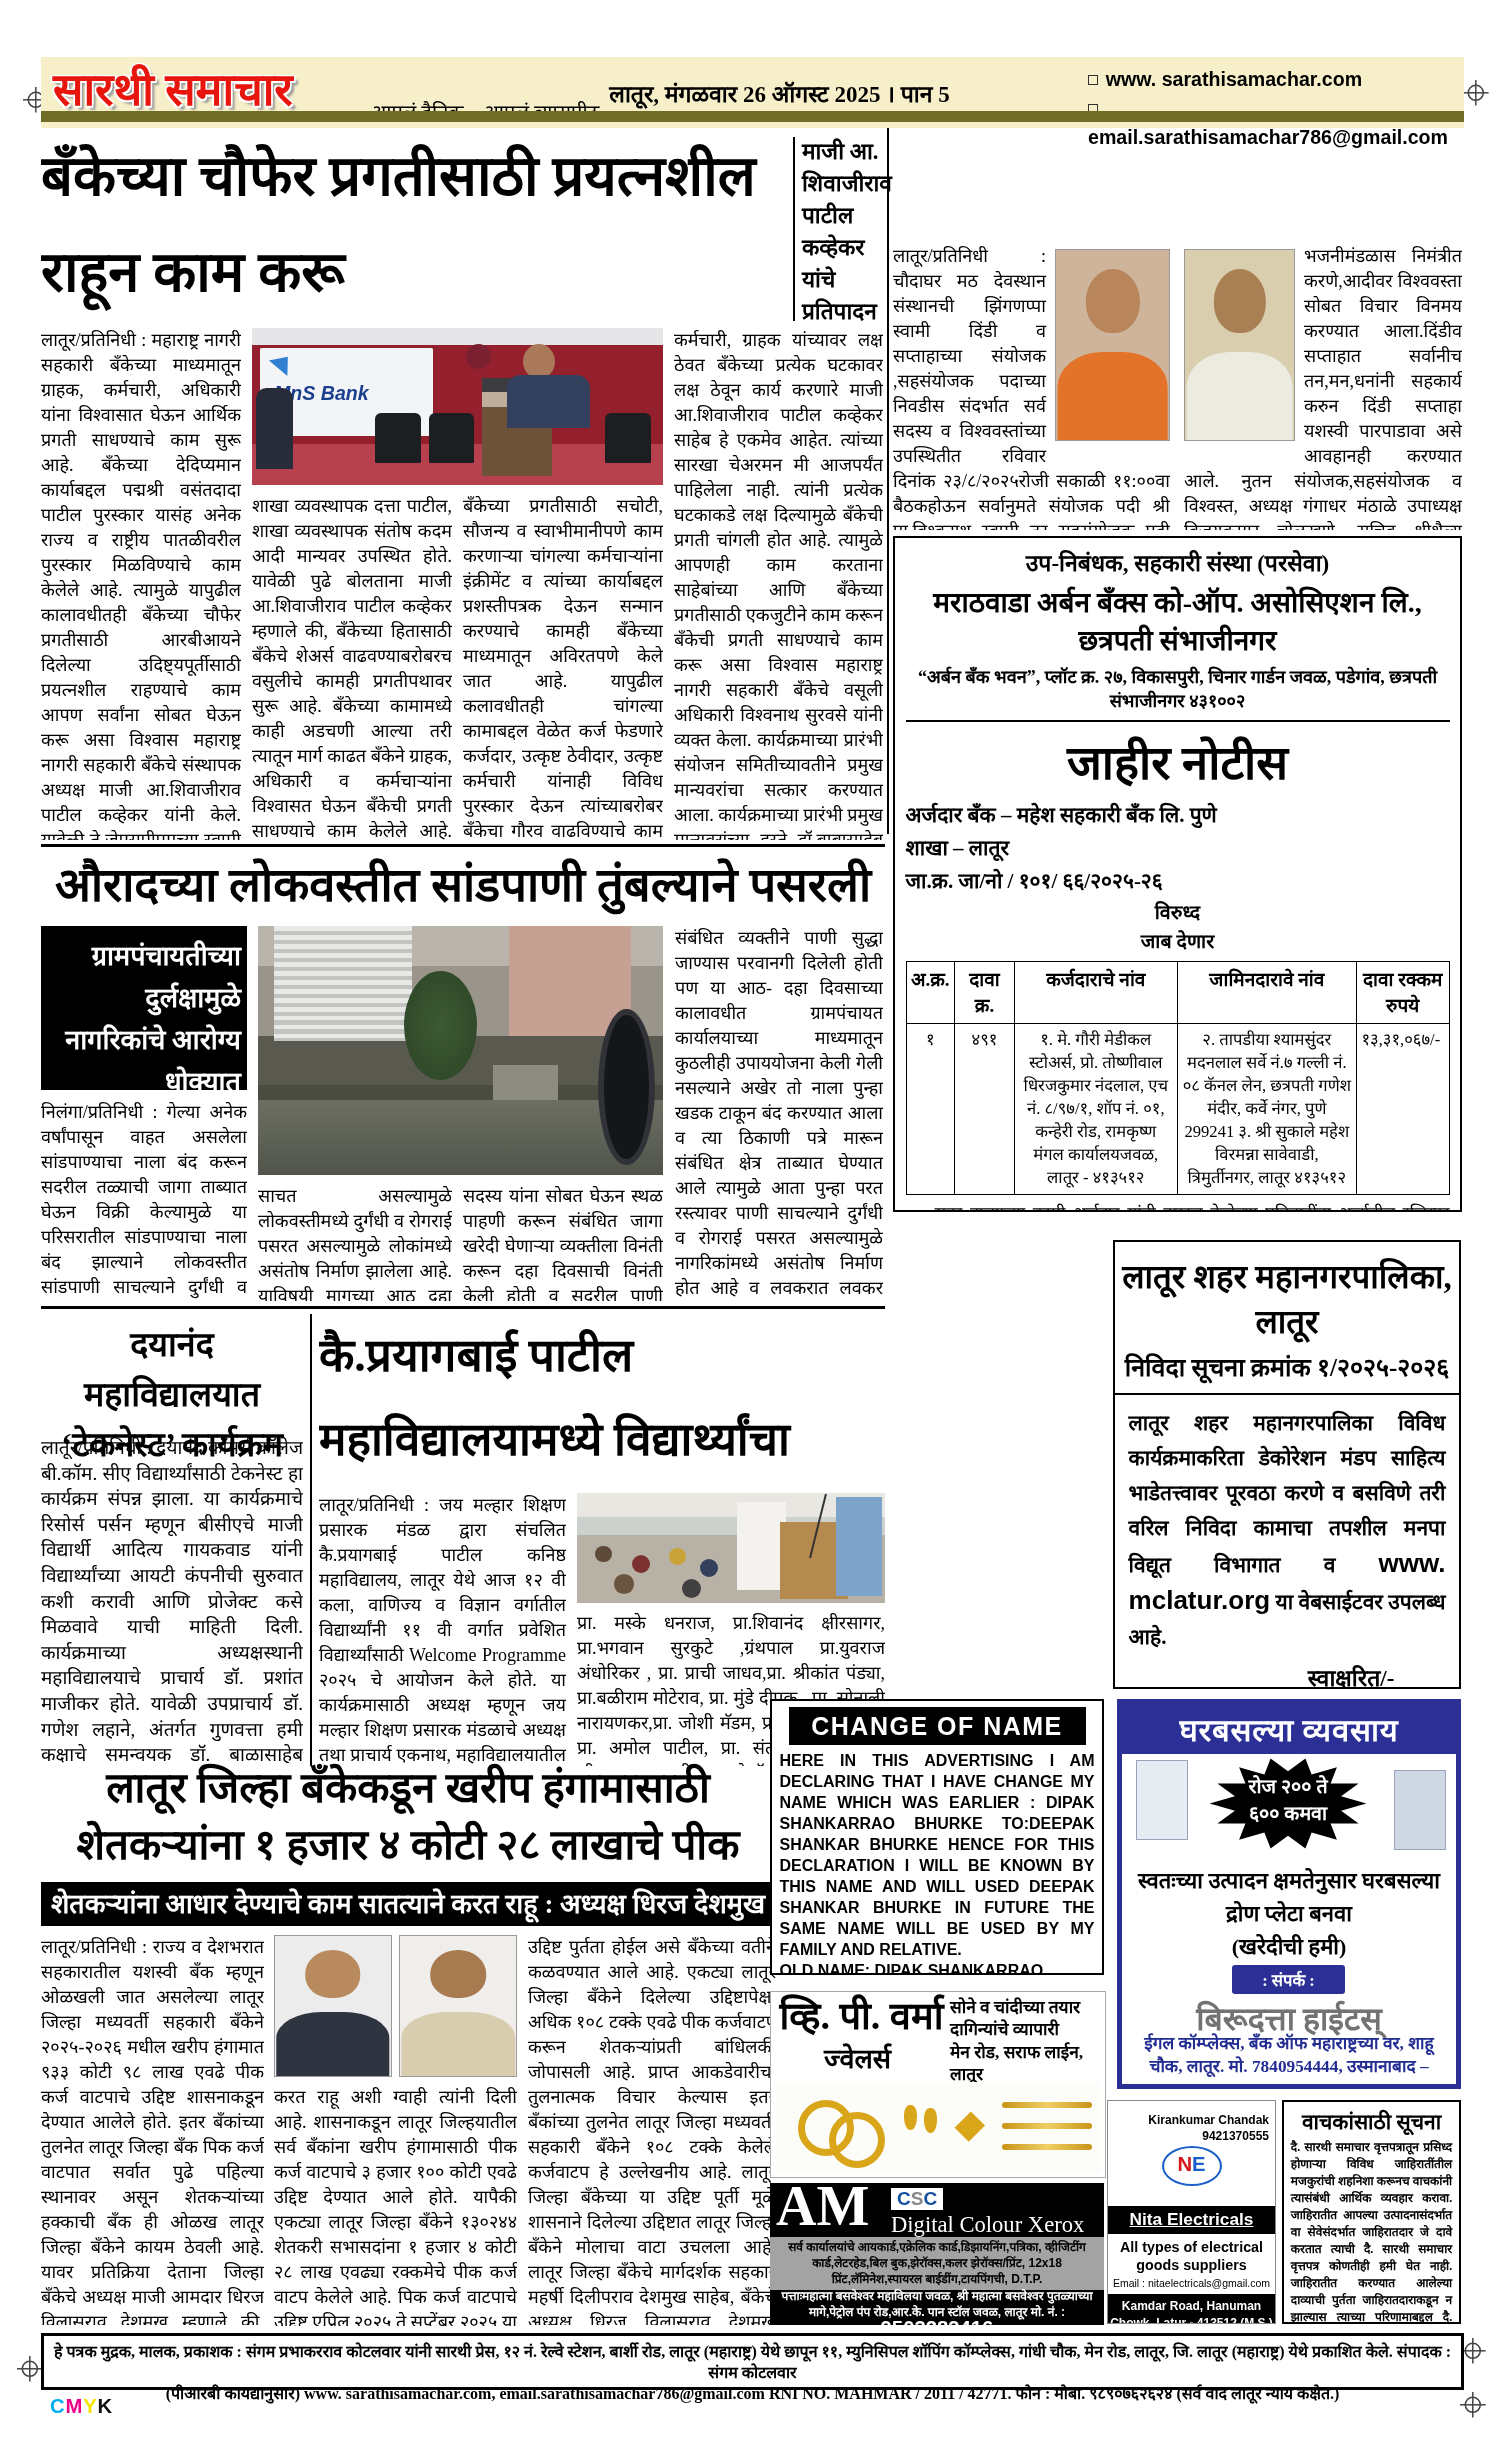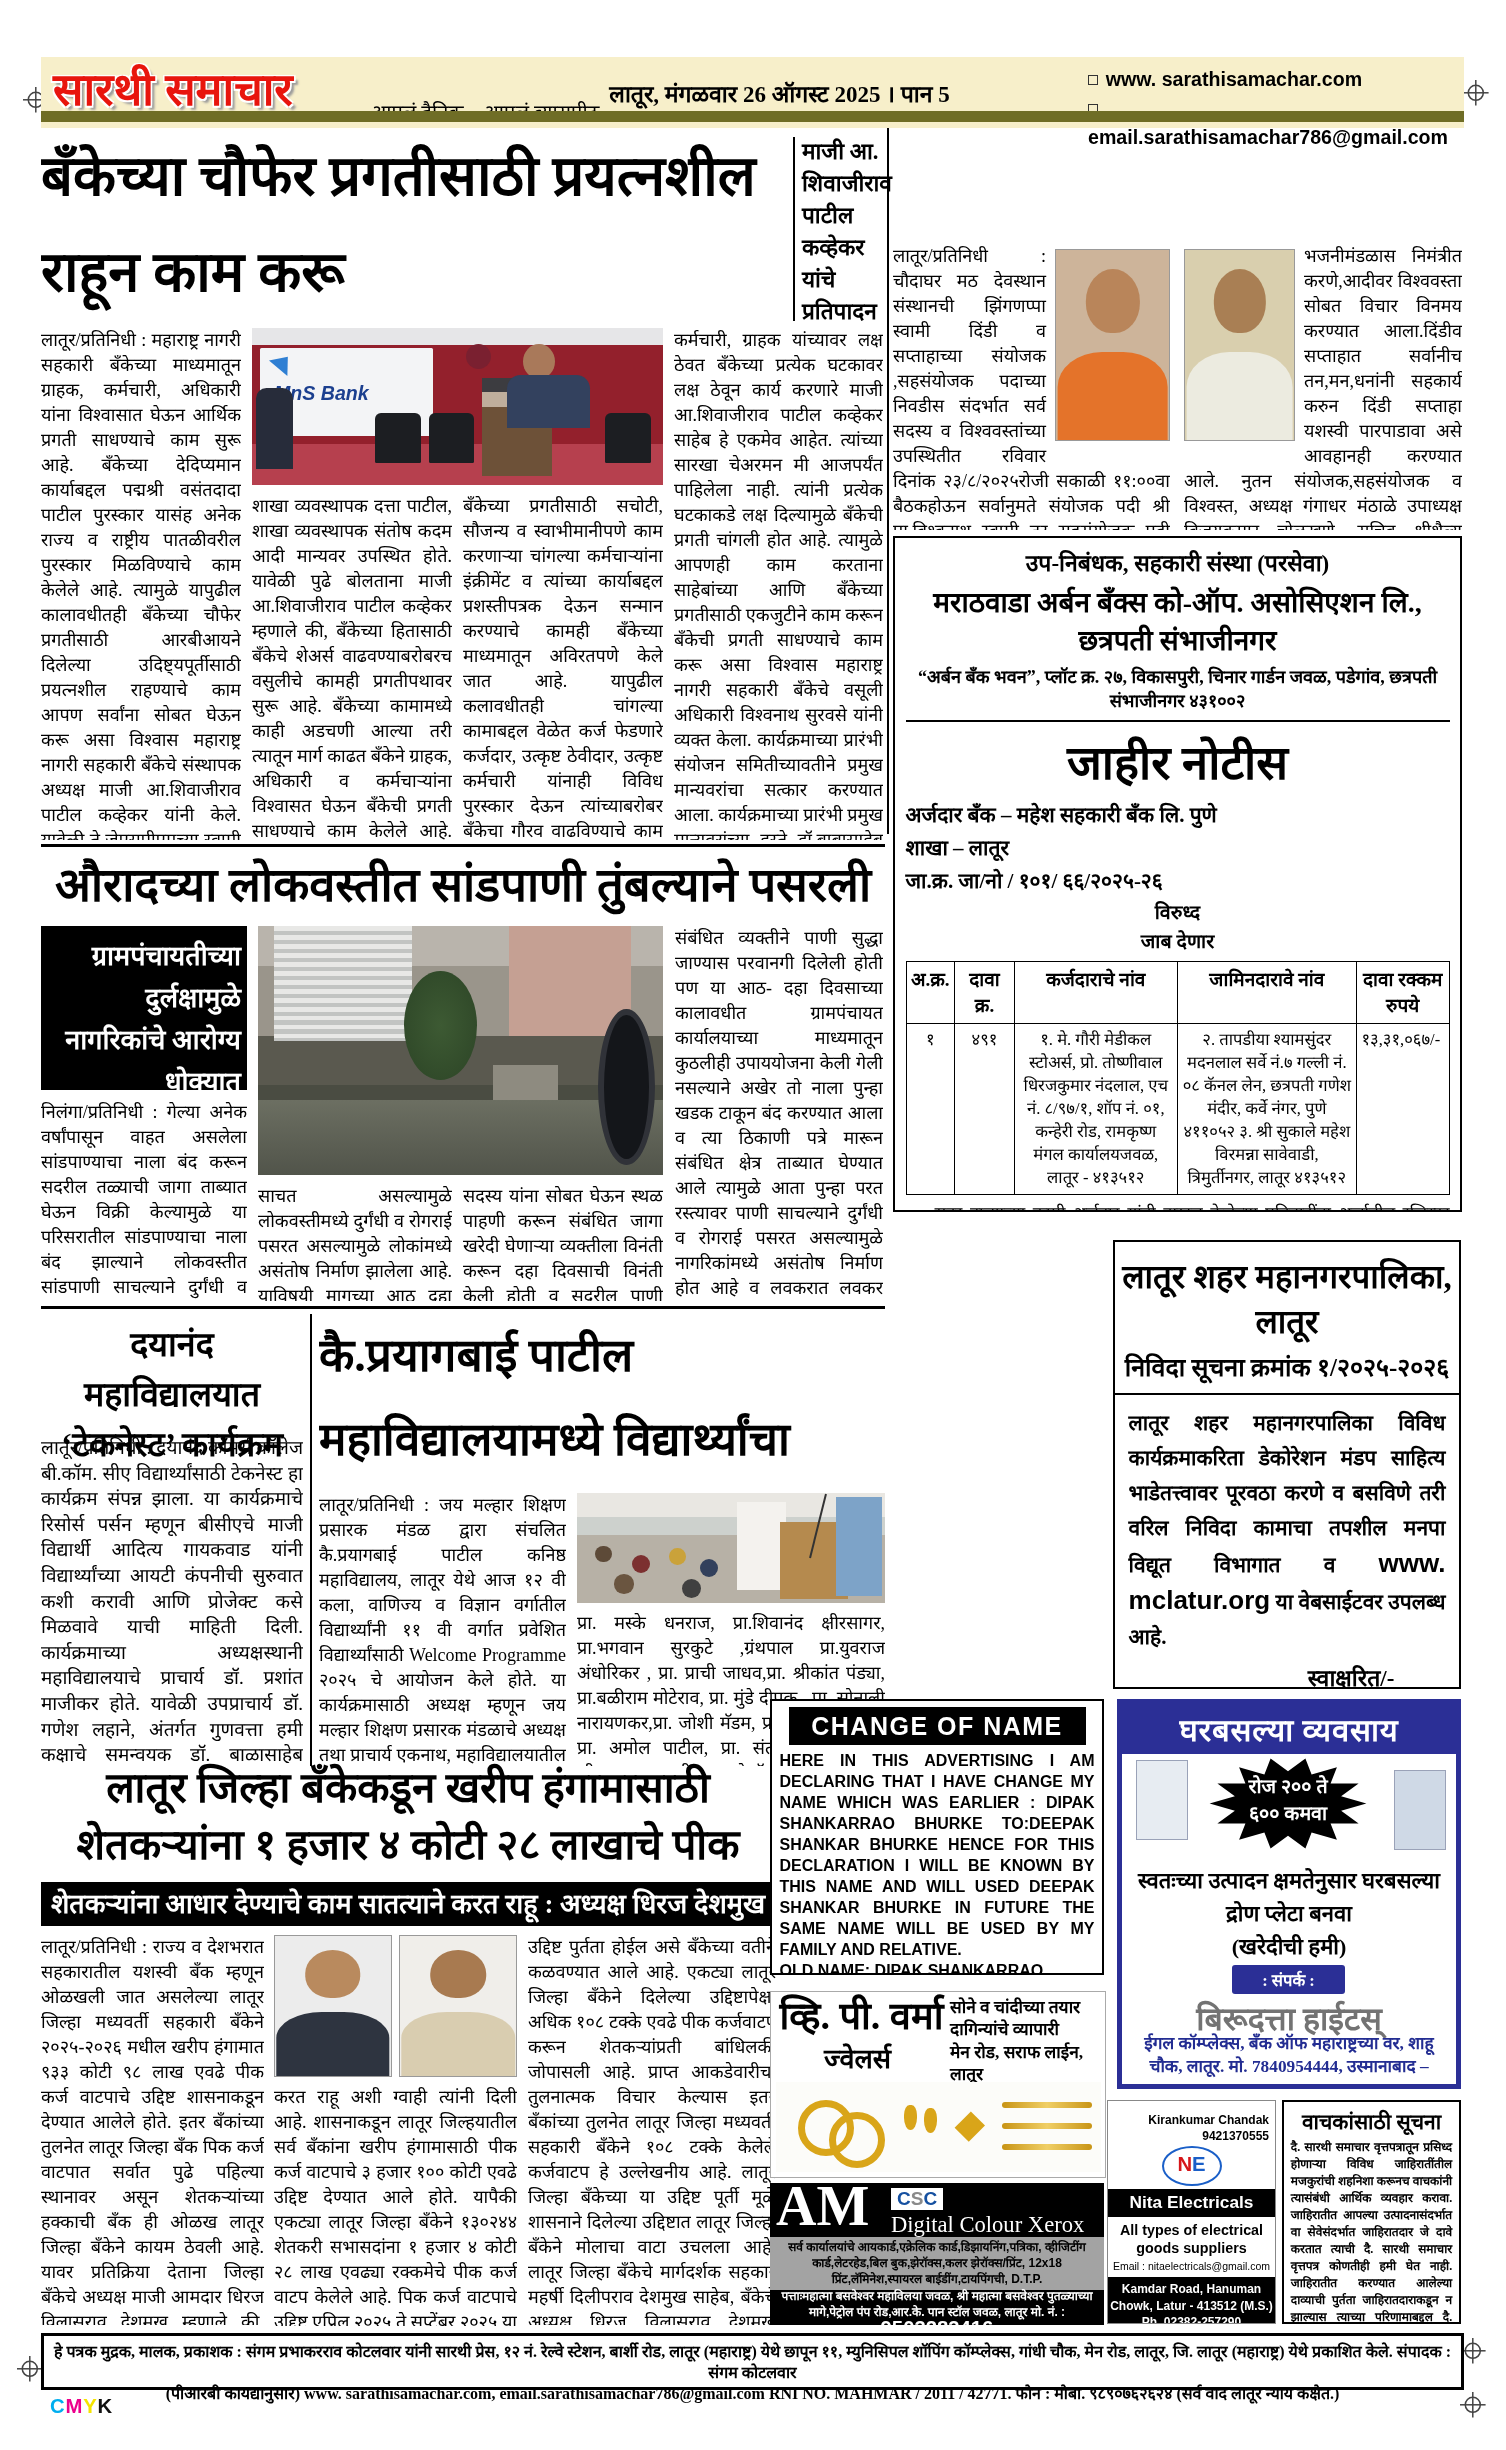"२. तापडीया श्यामसुंदर मदनलाल सर्वे" td { text: ४११०५२ -> 299241 }
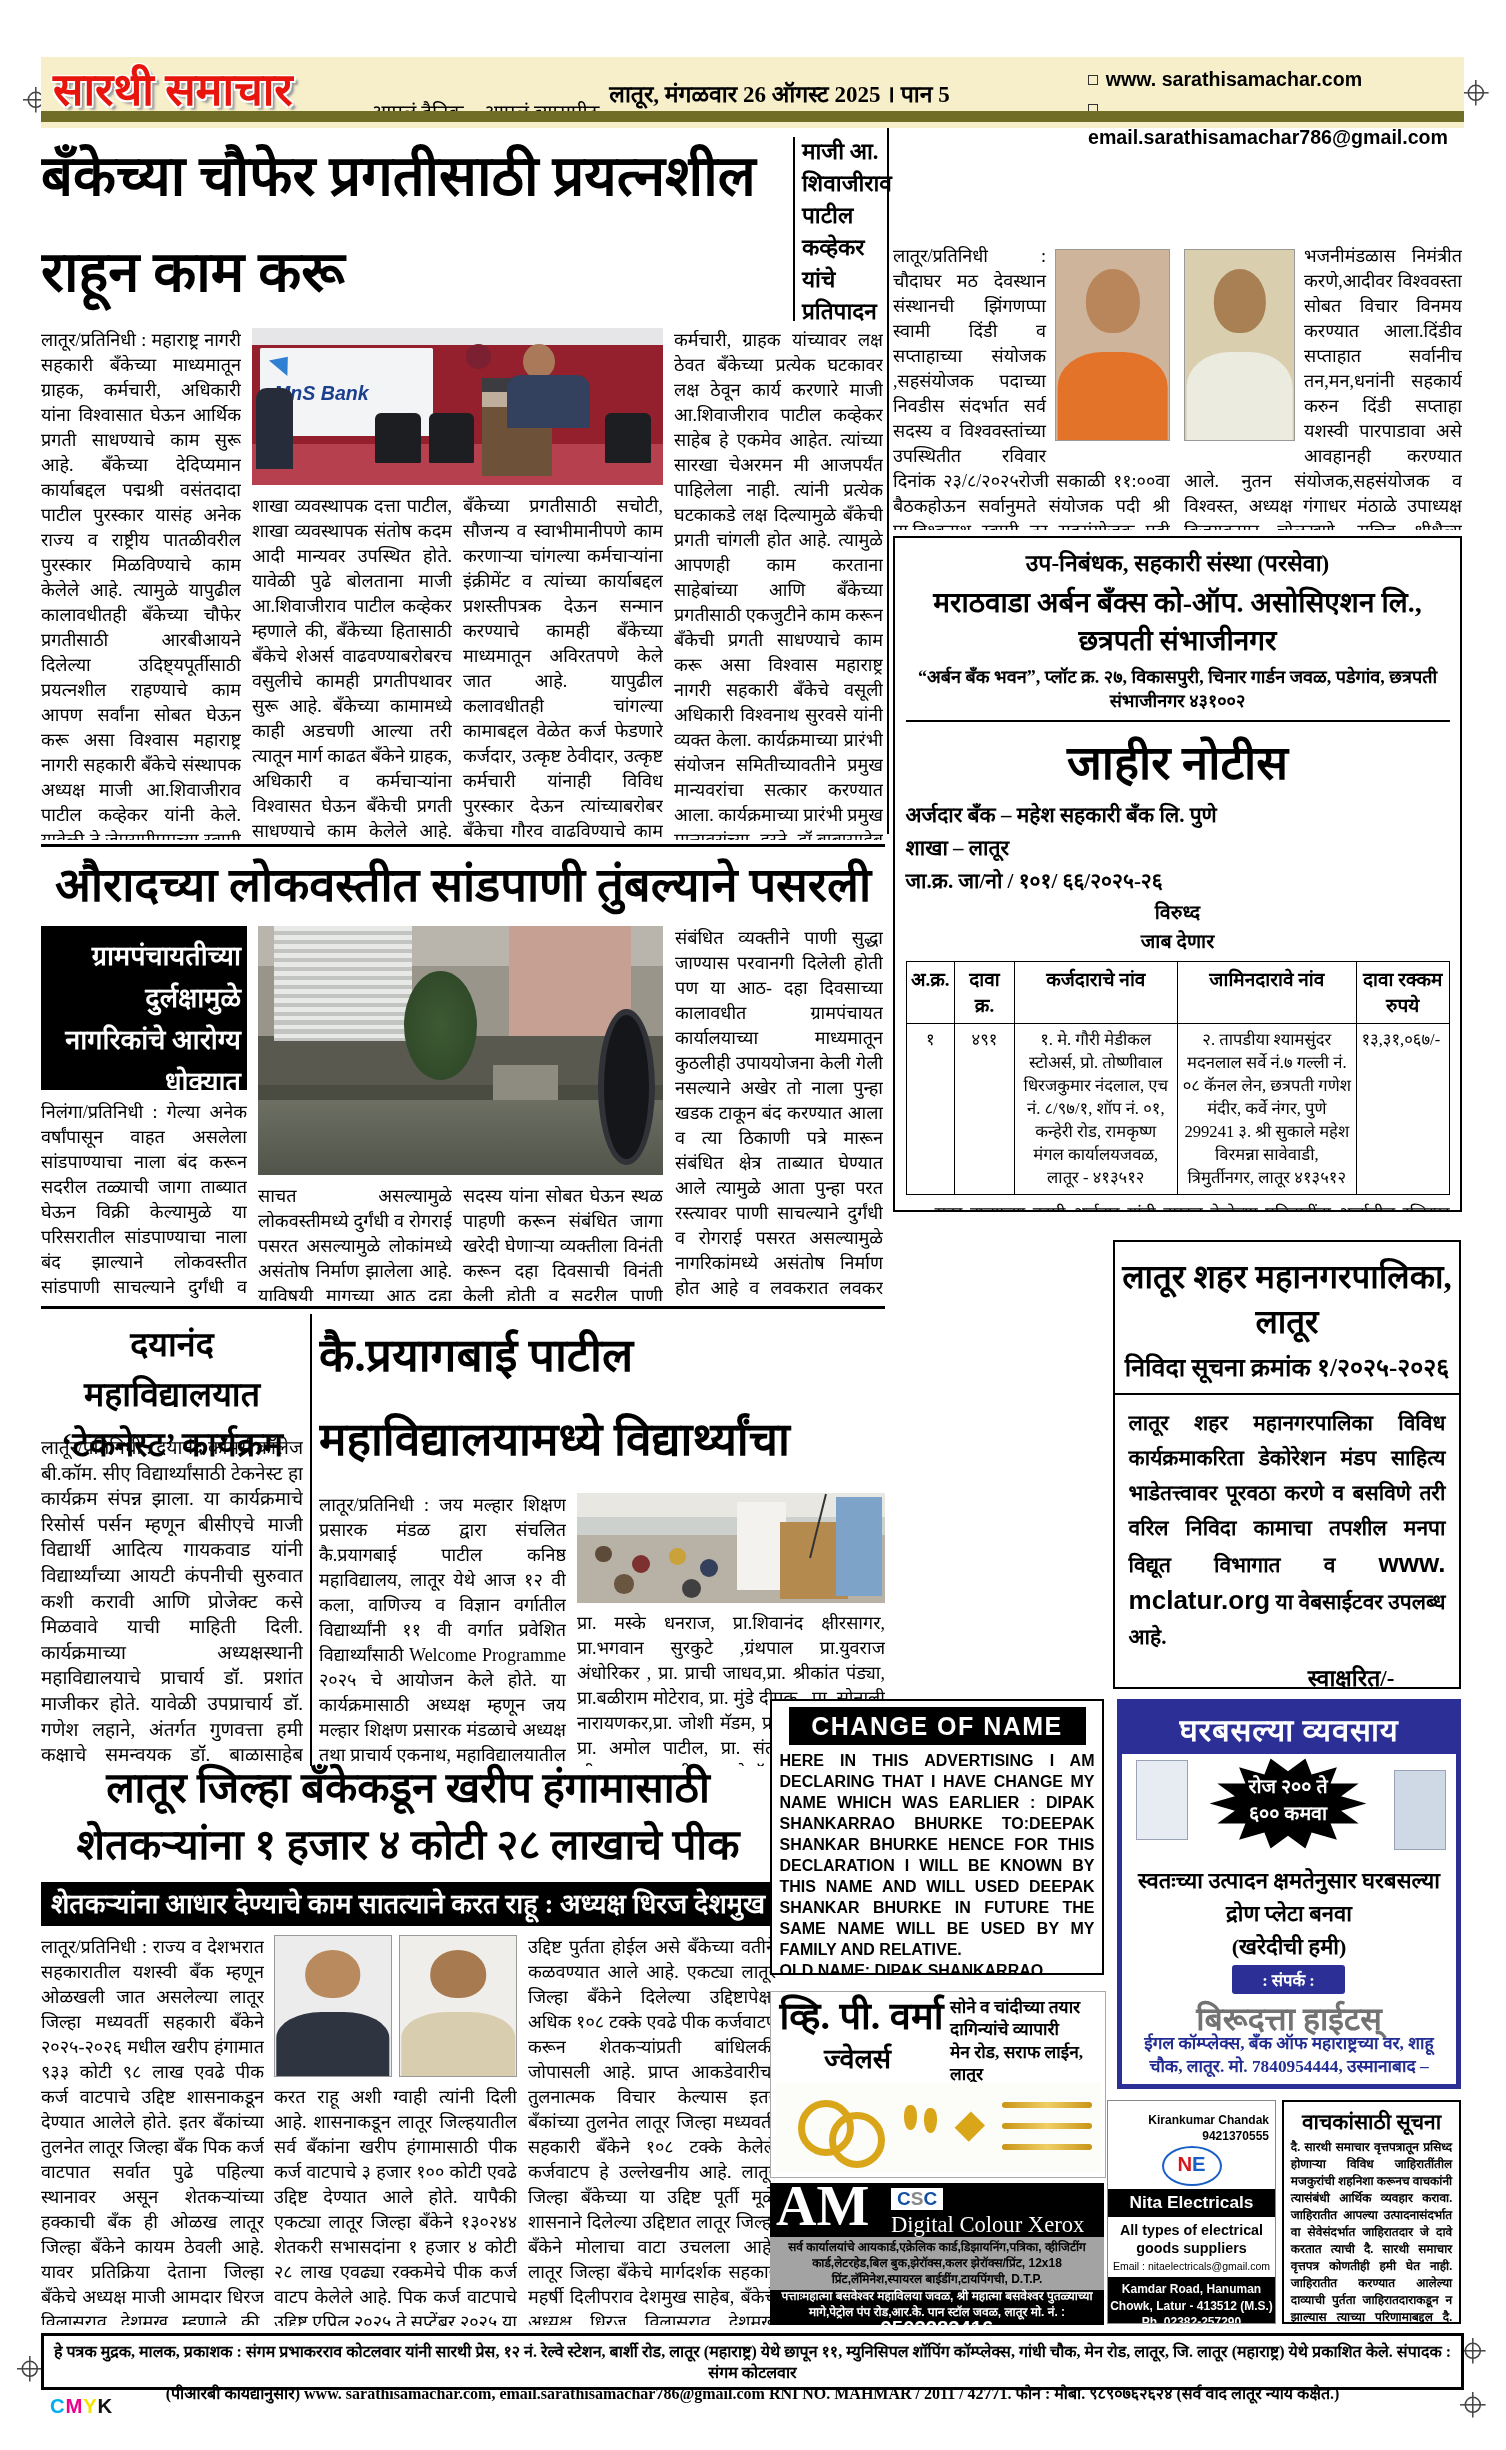"Nita Electricals" .nita-name { margin-top: 3px -> 20px; text-decoration: none -> underline }
